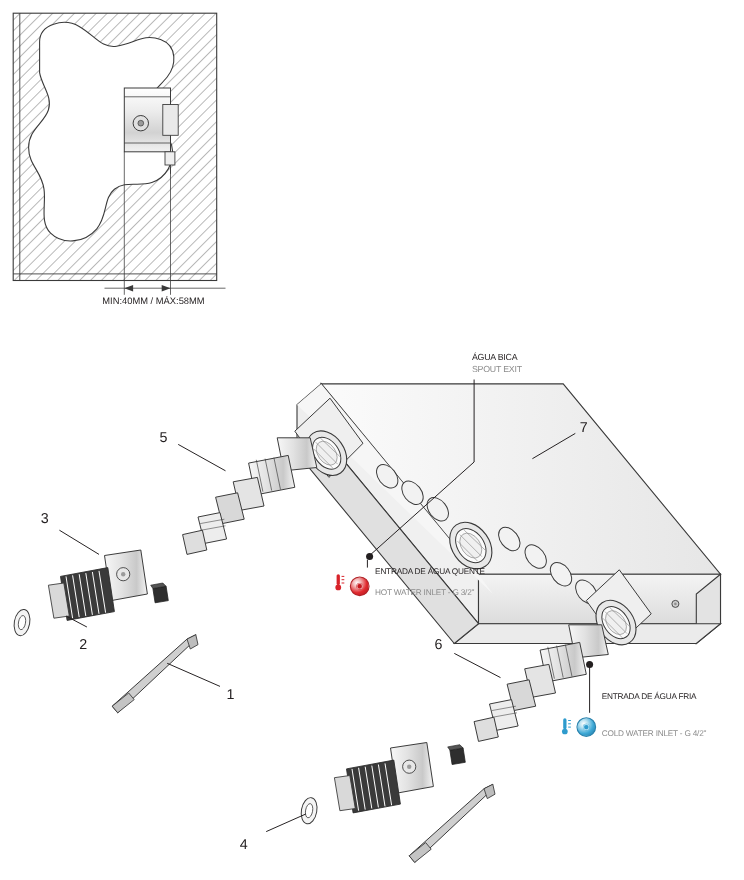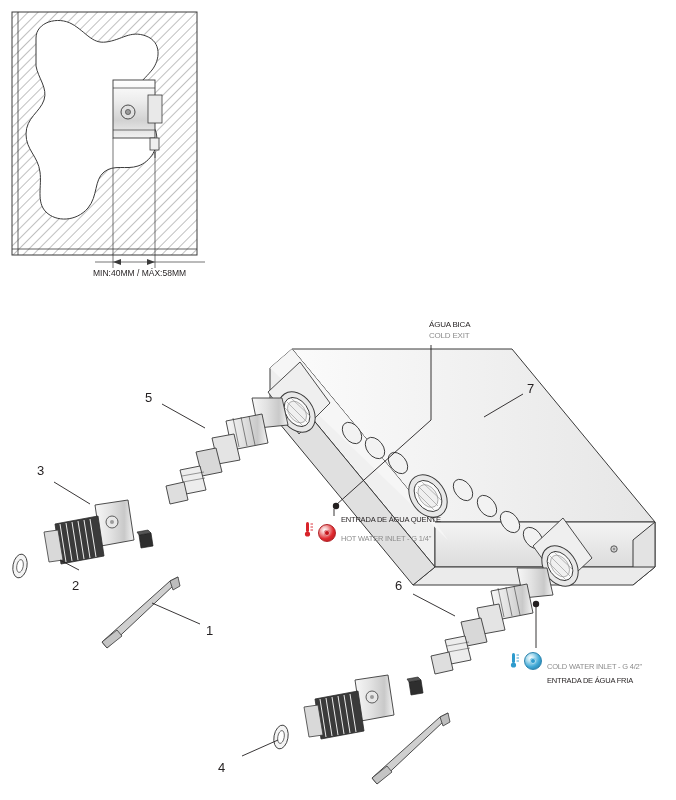"COLD EXIT" div.lbl { text: COLD -> SPOUT }
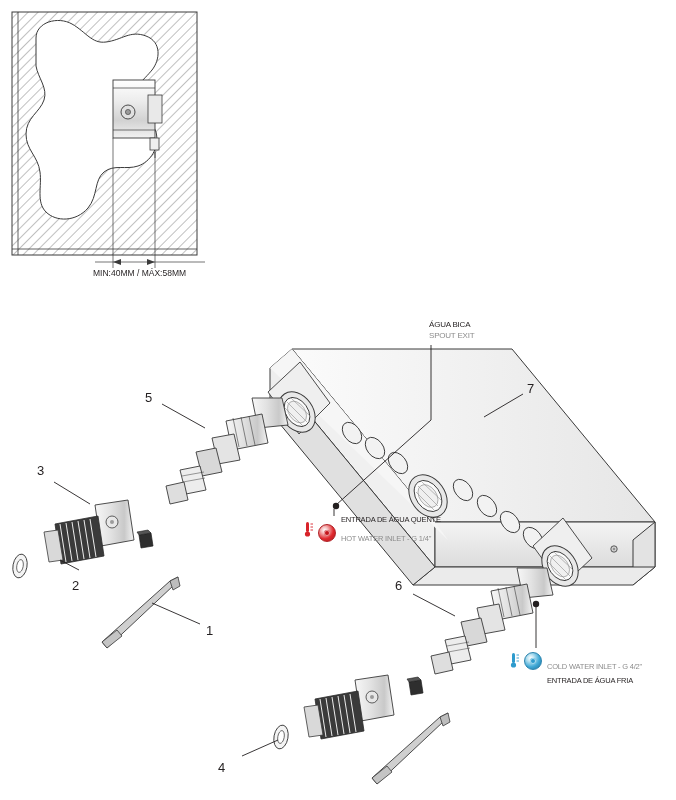"HOT WATER INLET - G" div.lbl { text: 1/4 -> 3/2 }
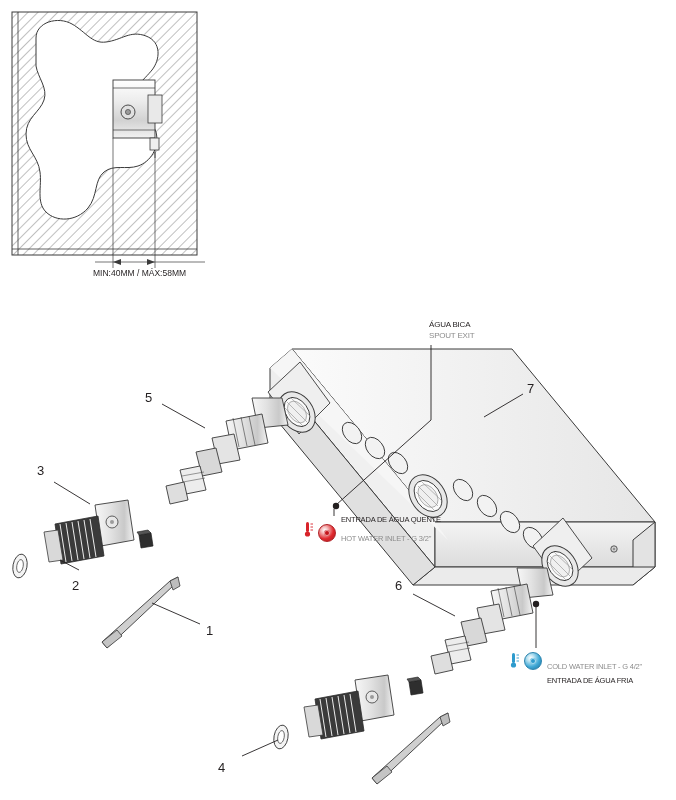"ENTRADA DE ÁGUA FRIA" div.lbl { top: 676px -> 628px }
